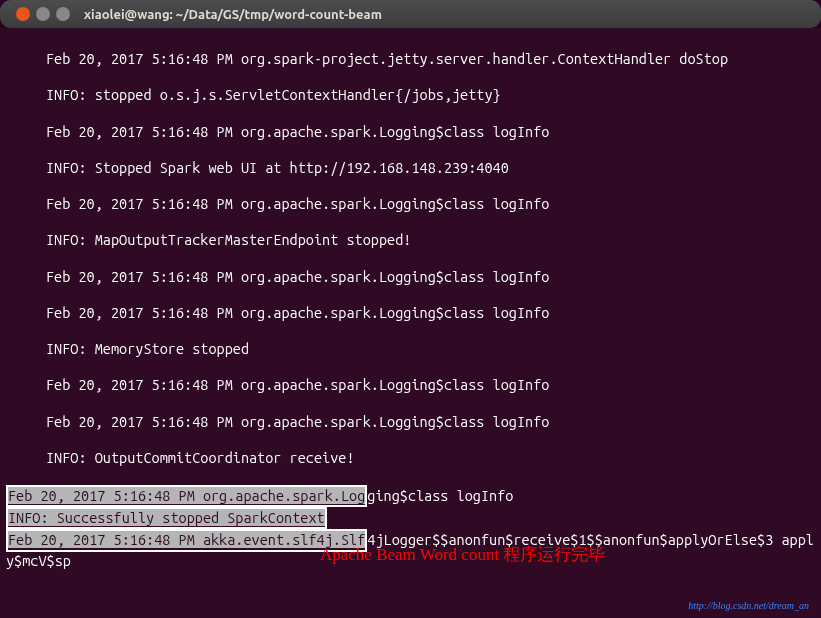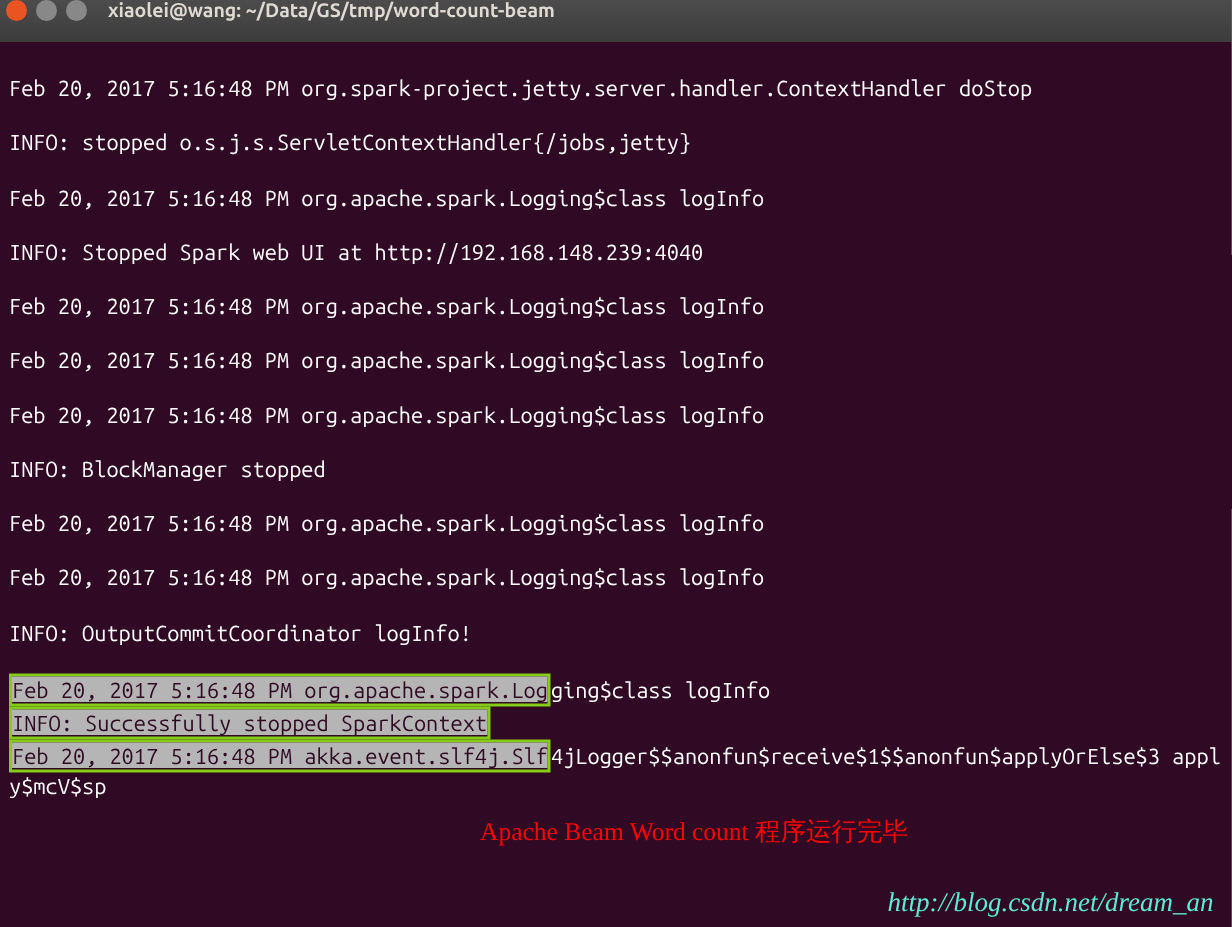"xiaolei@wang:" .titlebar { align-items: none -> center; border-radius: none -> 11px; padding: 0 4px -> 0 16px }
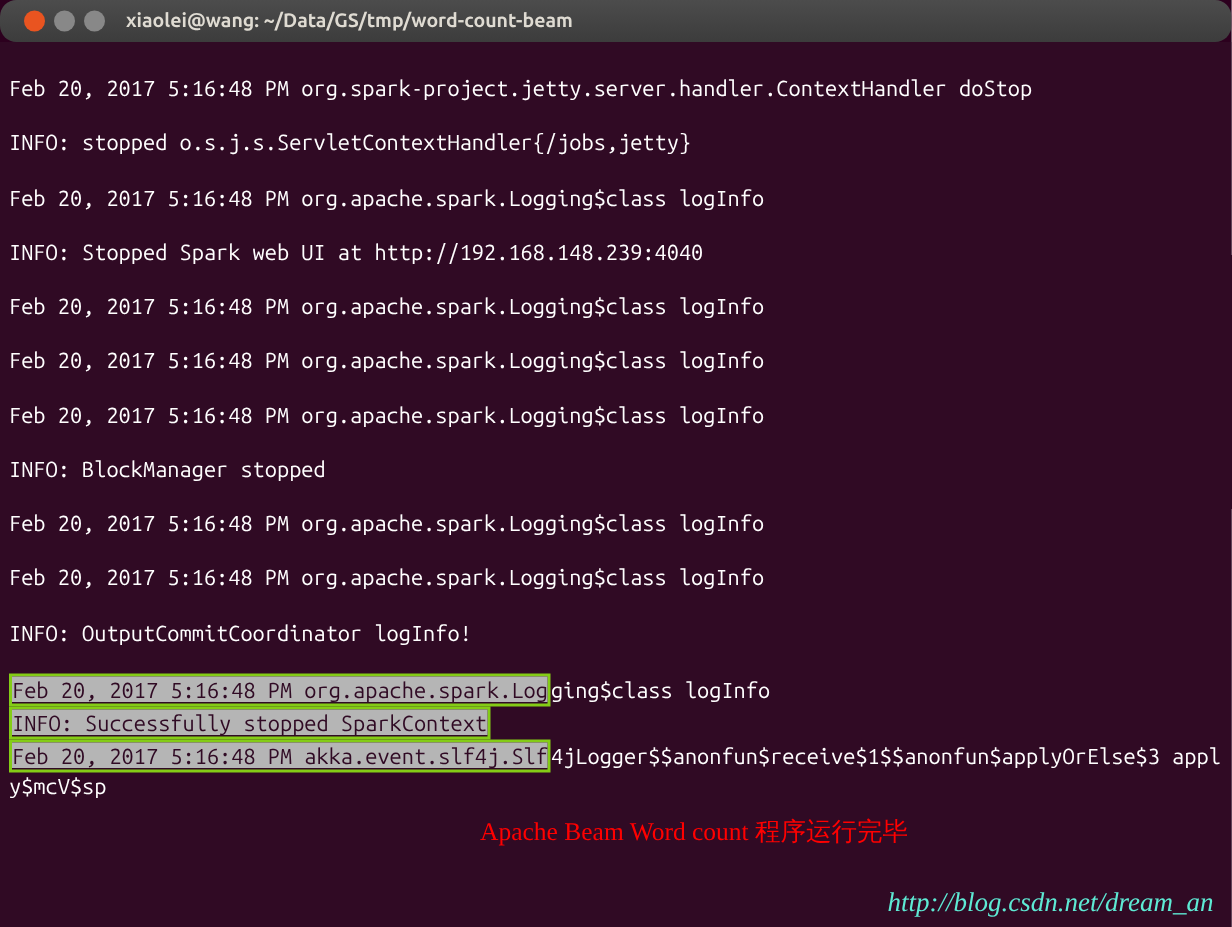"Feb 20, 2017 5:16:48 PM" .terminal-line { margin-left: none -> 40px }
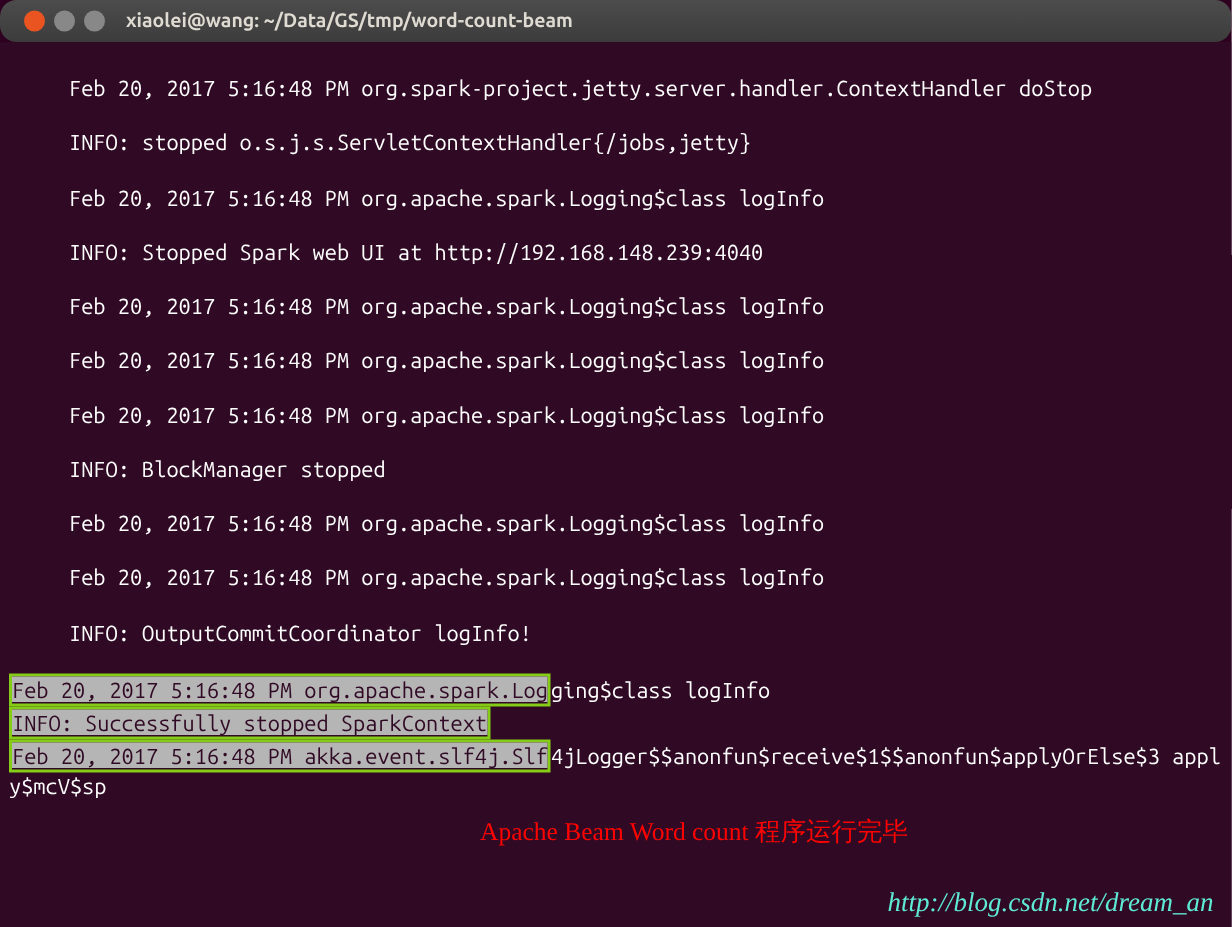"INFO: MapOutputTrackerMasterEndpoint" span.terminal-line { html: none -> <span>INFO: MapOutputTrackerMasterEndpoint stopped!</span> }
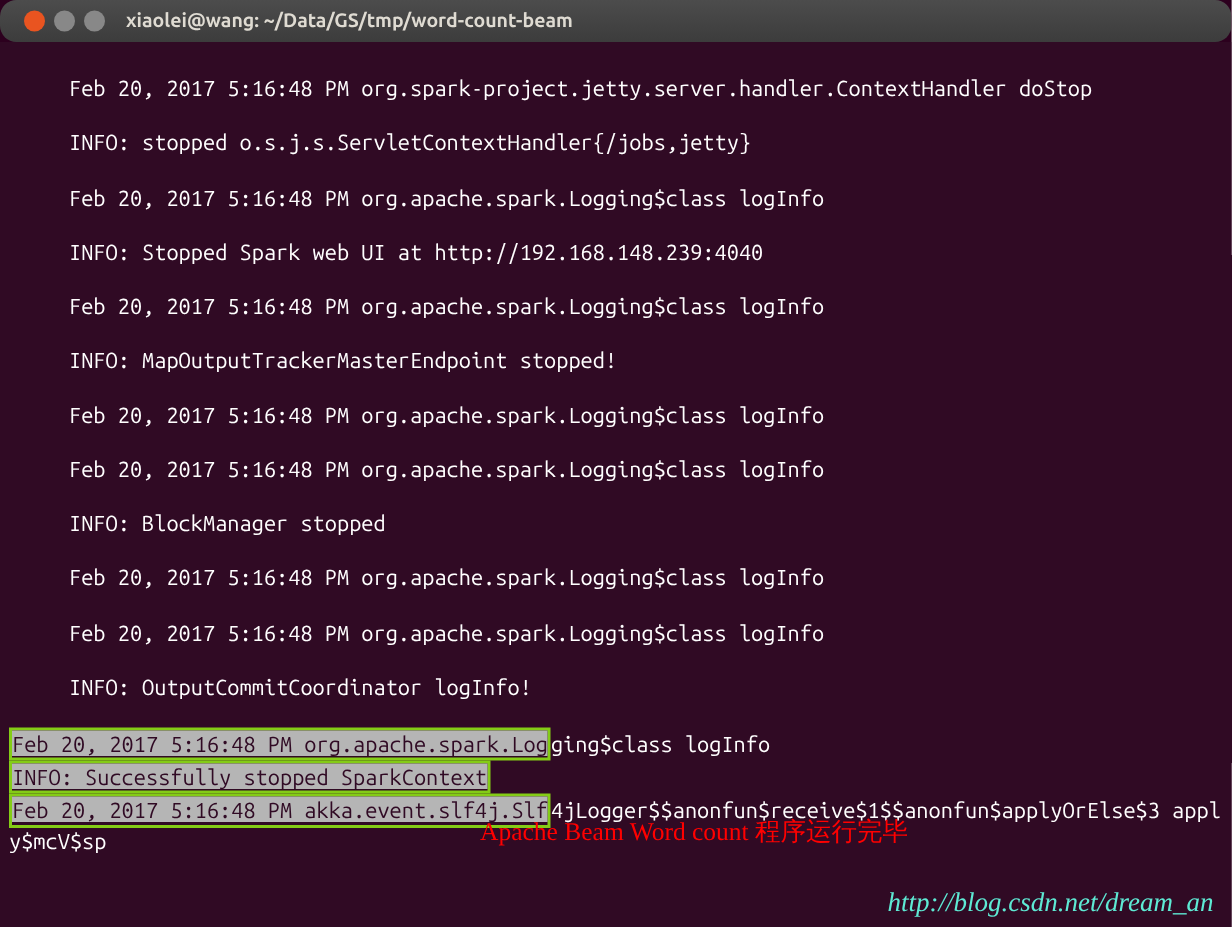"INFO: BlockManager stopped" span.terminal-line { text: BlockManager -> MemoryStore }
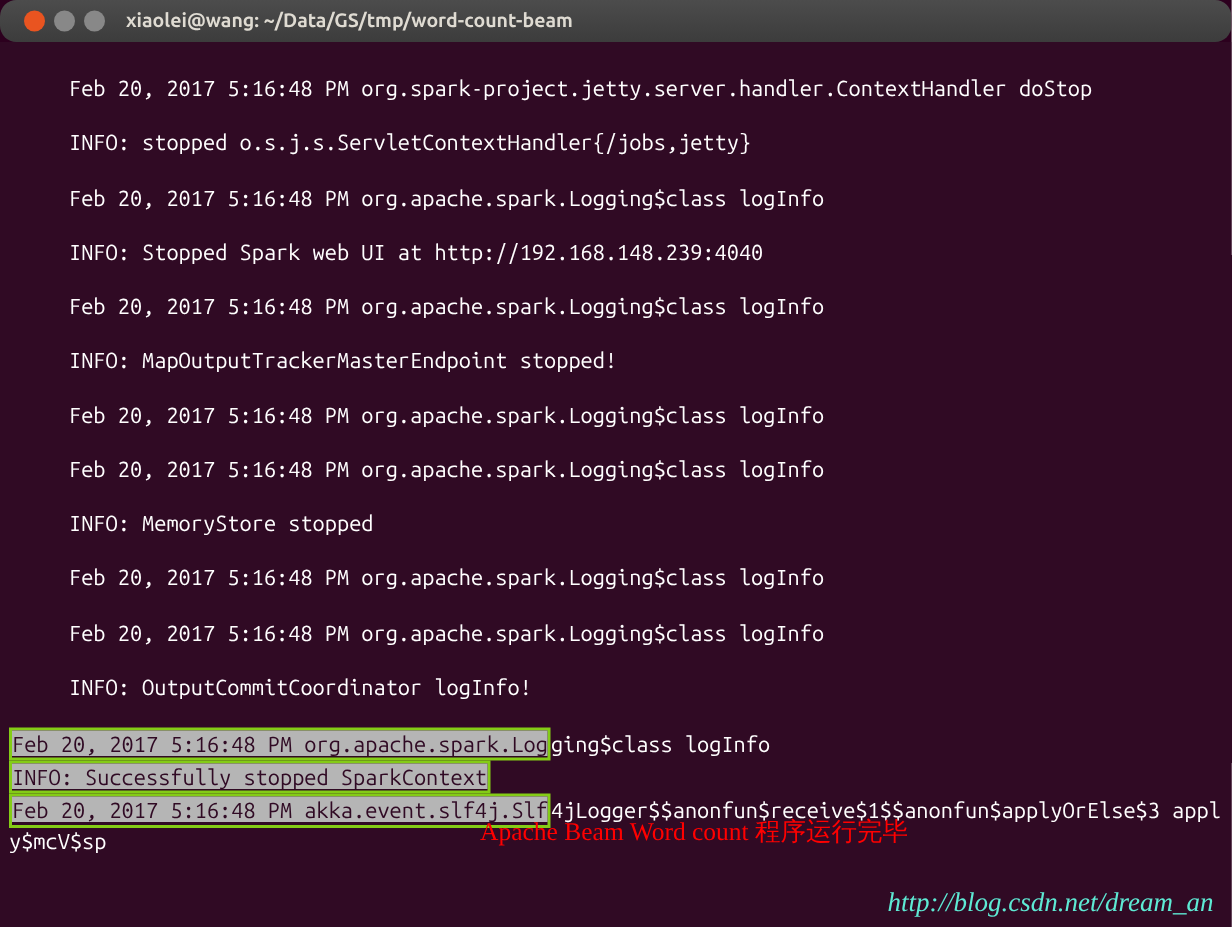"INFO: OutputCommitCoordinator logInfo!" span.terminal-line { text: logInfo -> receive }
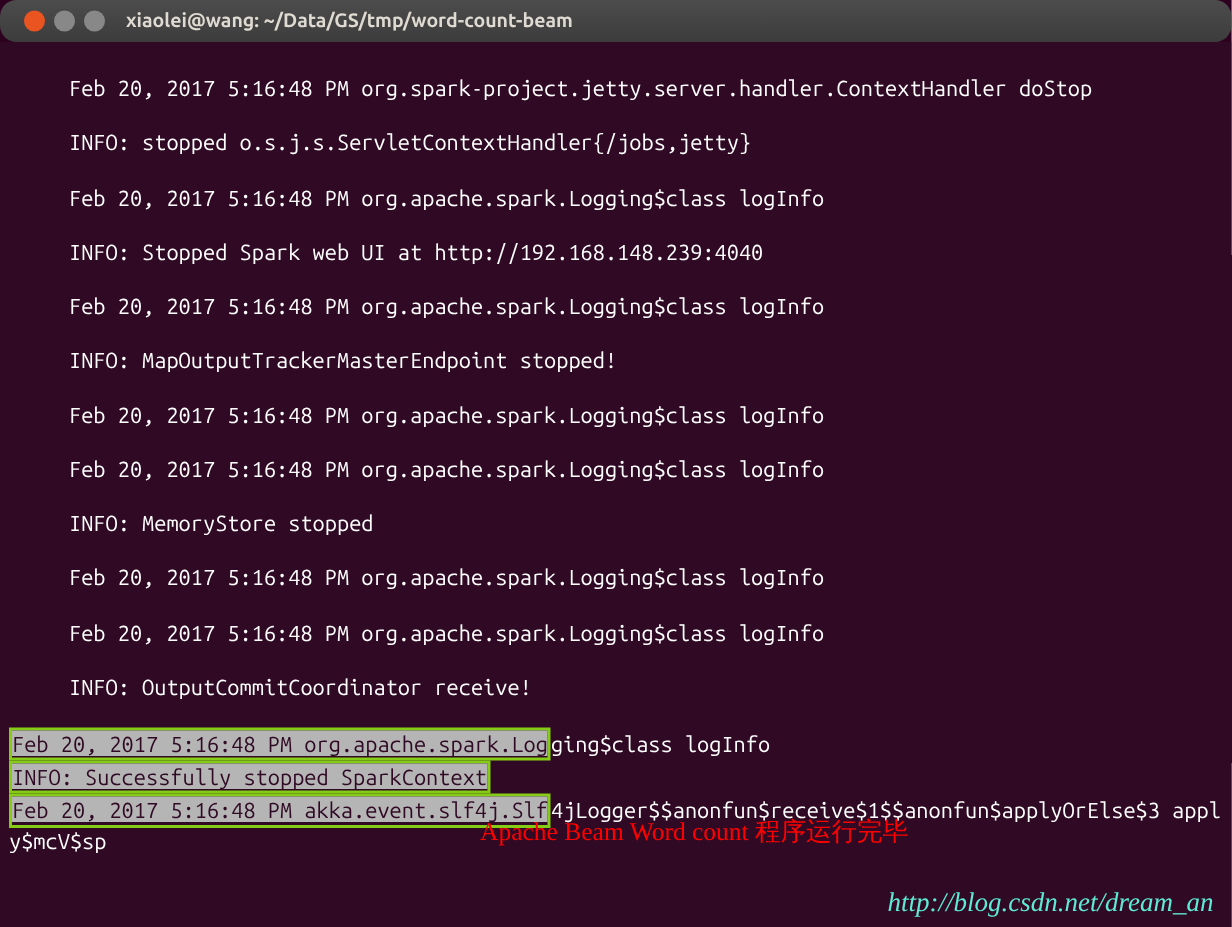"Feb 20, 2017 5:16:48 PM org.apache.spark.Log" .highlight-box { border: 2px solid #84cc16 -> 2px solid #ffffff }
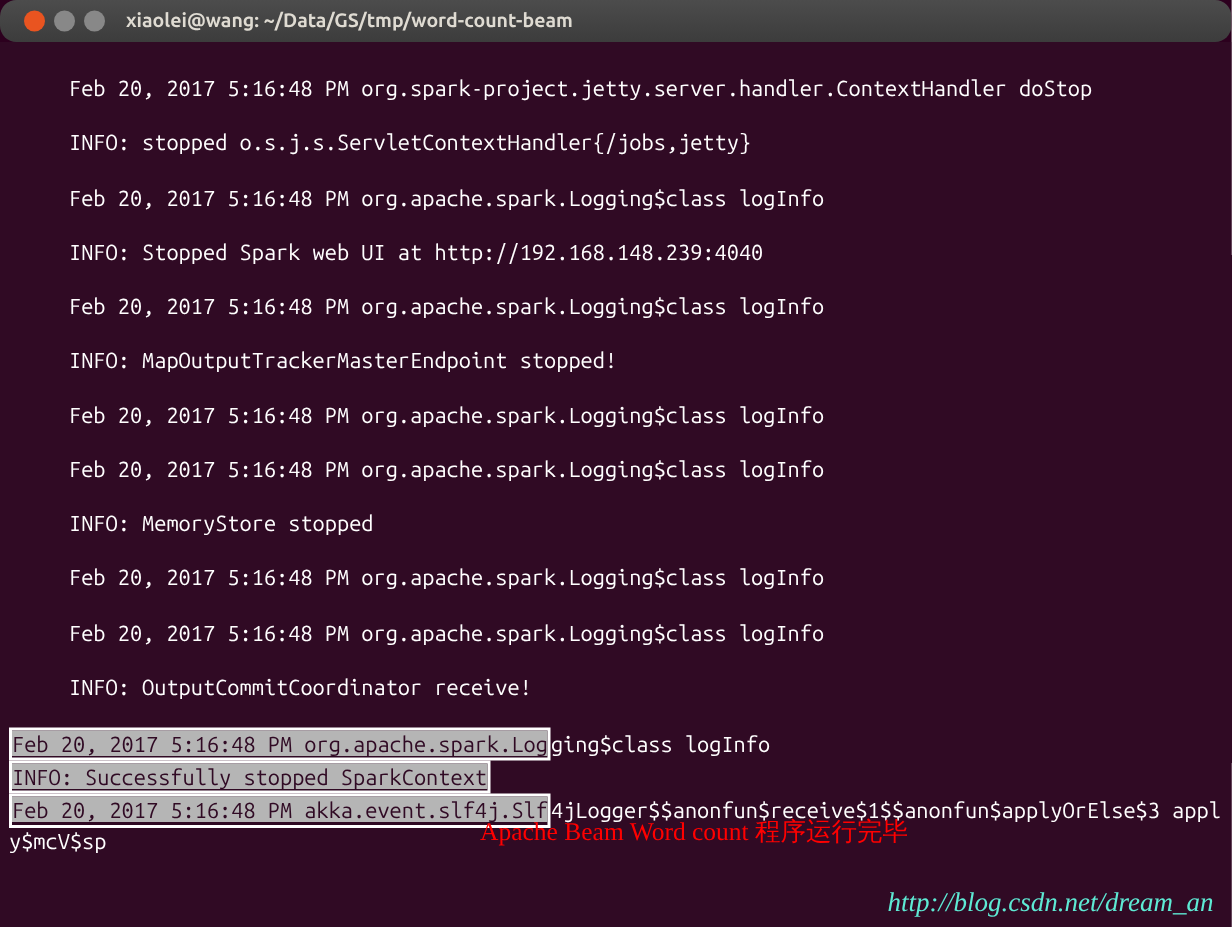"http://blog.csdn.net/dream_an" .watermark { color: #5eead4 -> #3b82f6; font-size: 18px -> 10px }
